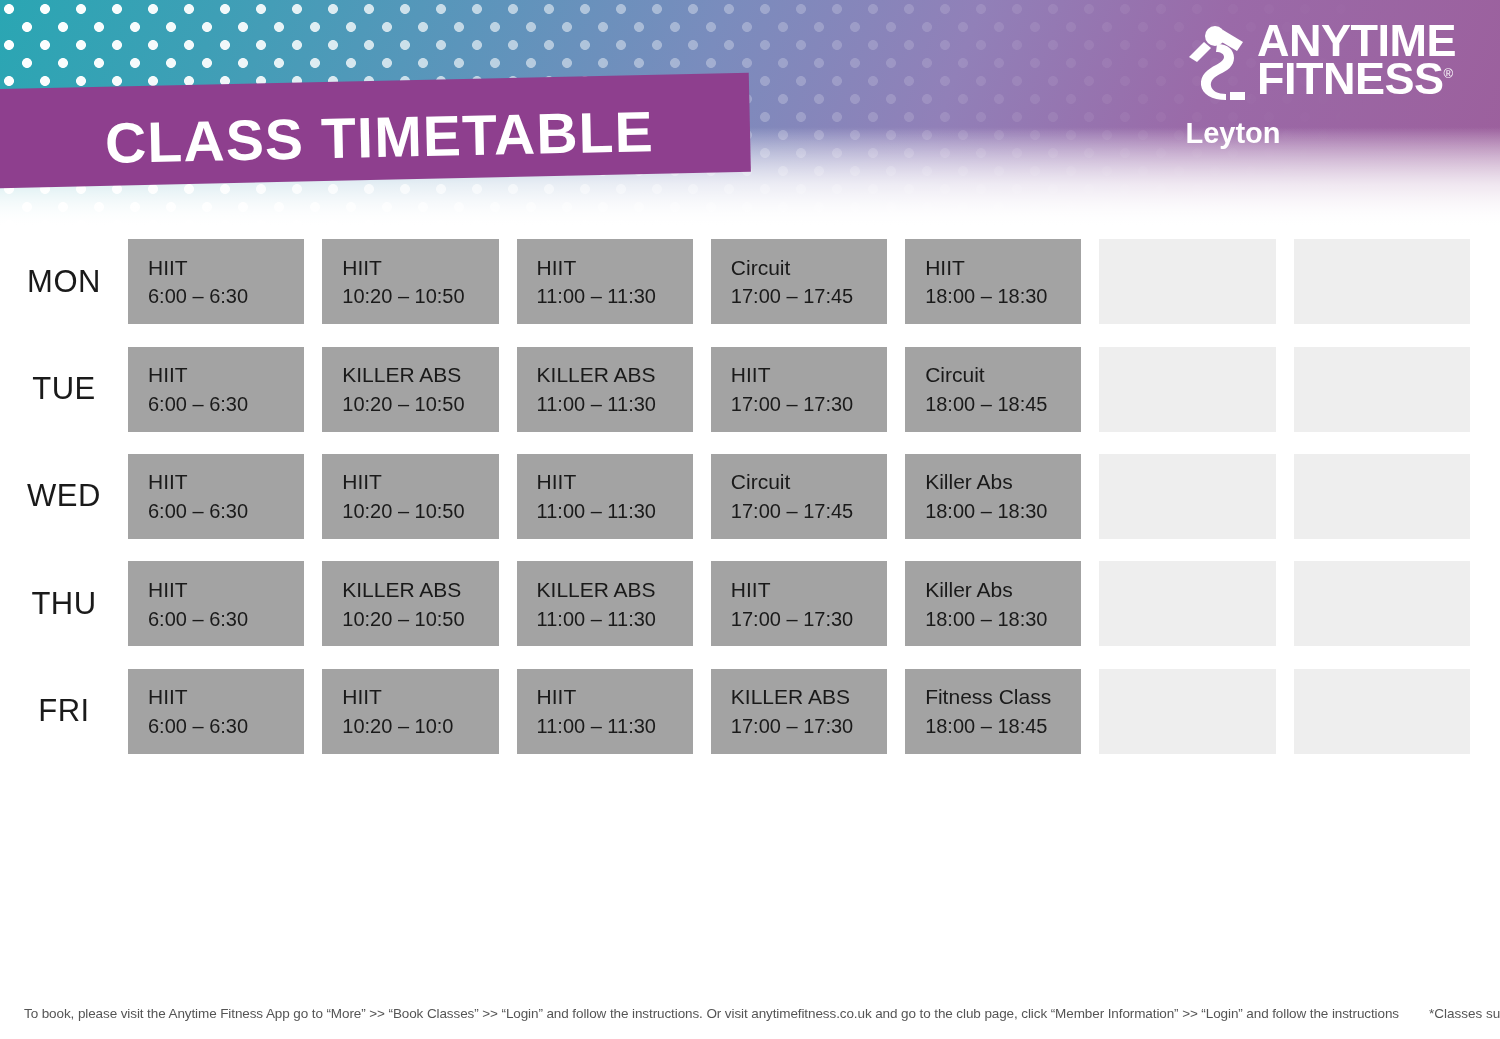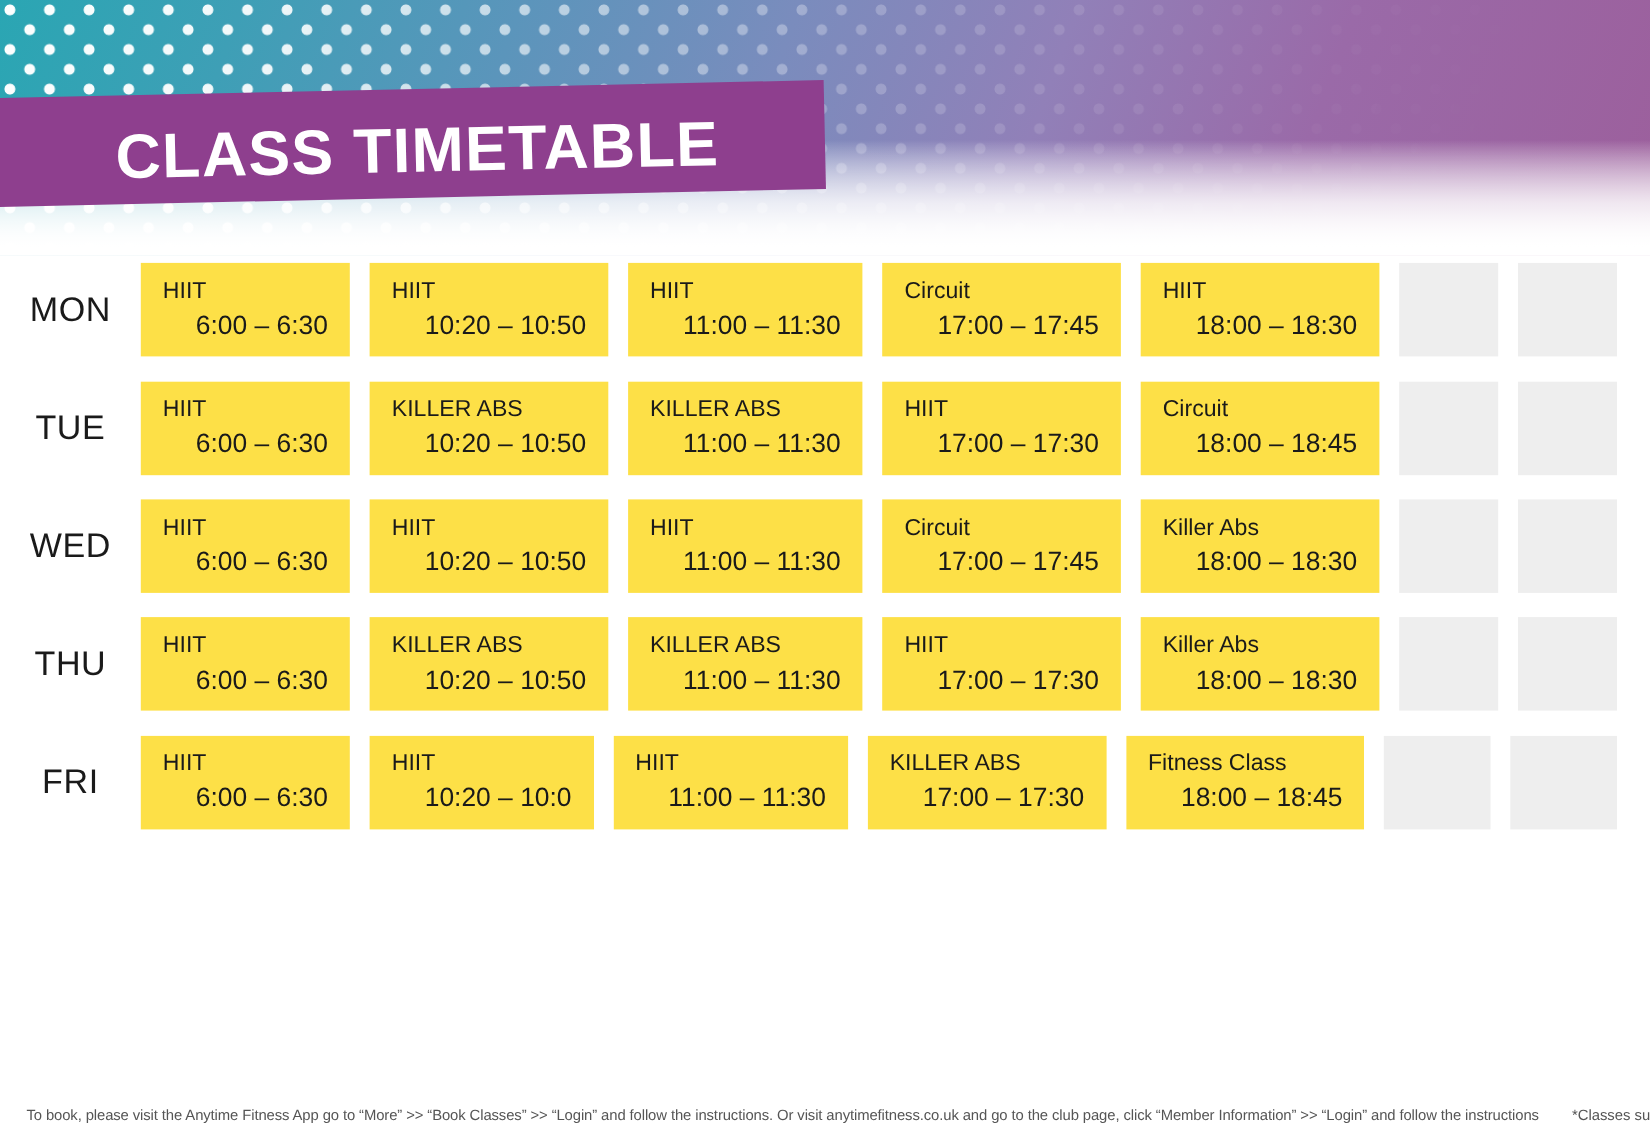"ANYTIME" div { html: none -> <div> <div> <span> <svg> <g> <circle></circle> <path></path> <path></path> <path></path> <path></path> </g> </svg> </span> <span> <span>ANYTIME</span> <span><span>FITNESS</span><span>®</span></span> </span> </div> <div>Leyton</div> </div> }
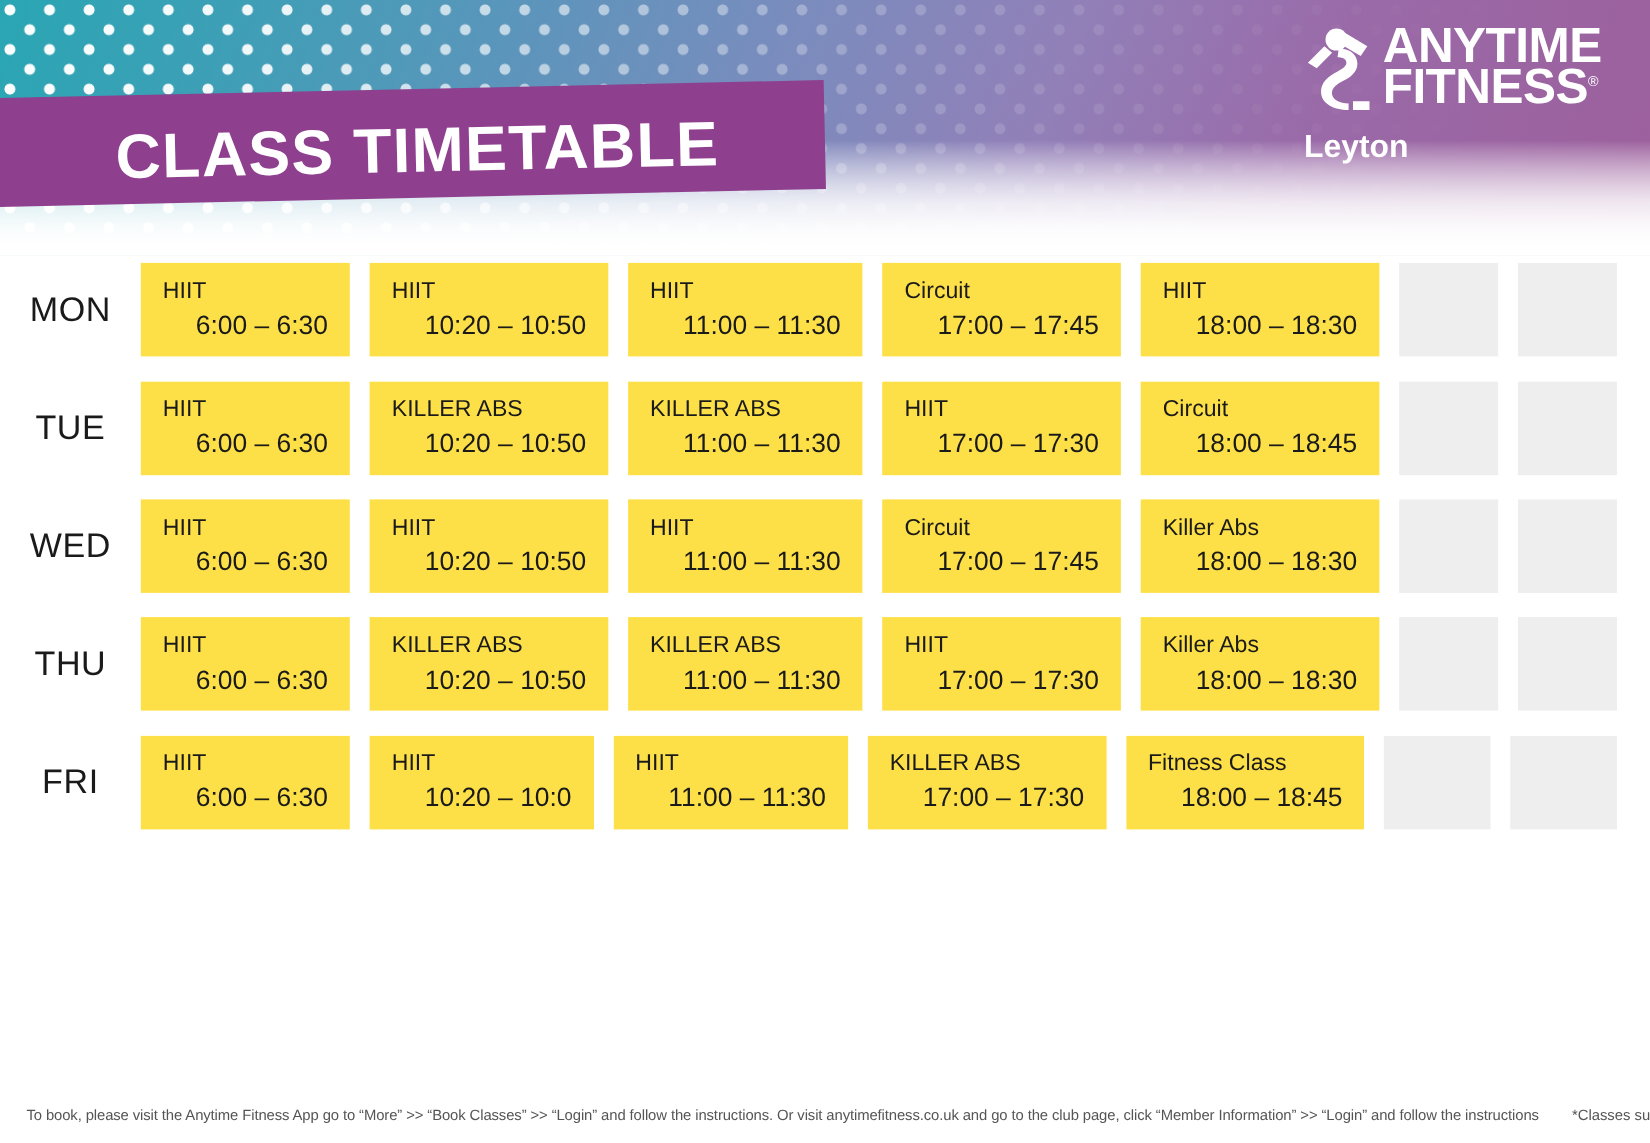"HIIT" .slot { background: #fde047 -> #a3a3a3 }
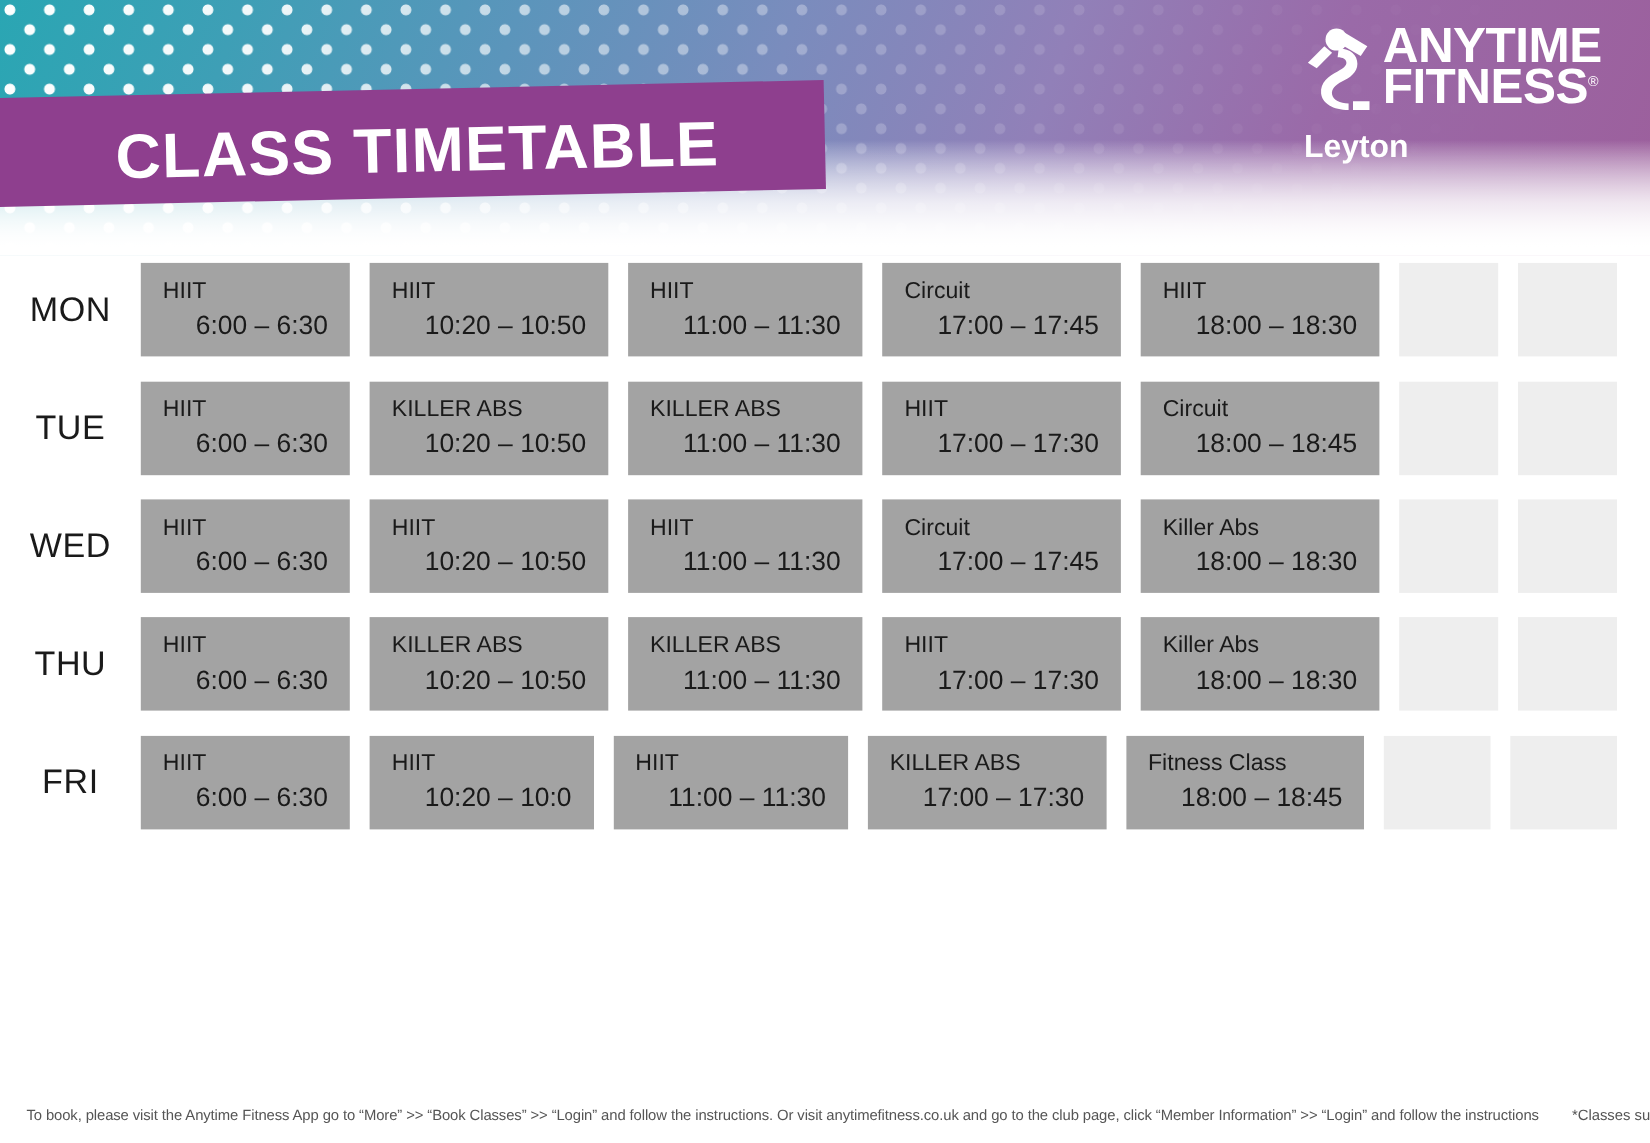"6:00 – 6:30" .slot-time { font-size: 24px -> 20px; margin-left: 30px -> none }
